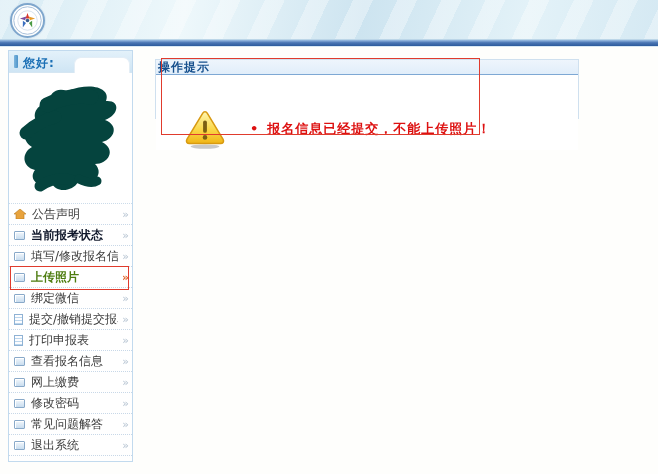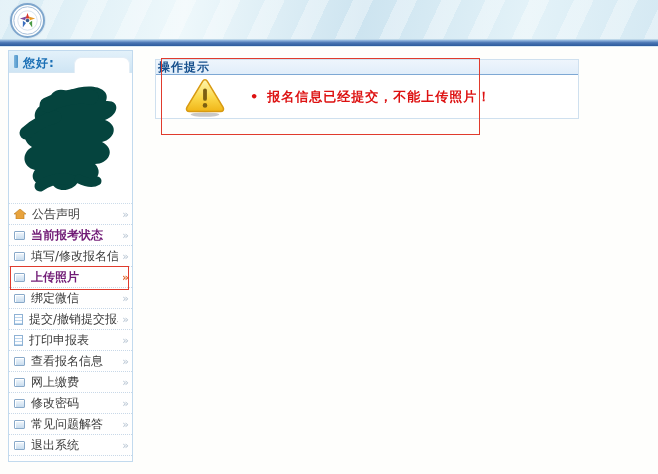"• 报名信息已经提交，不能上传照片！" .panel-body { margin-top: none -> 32px }
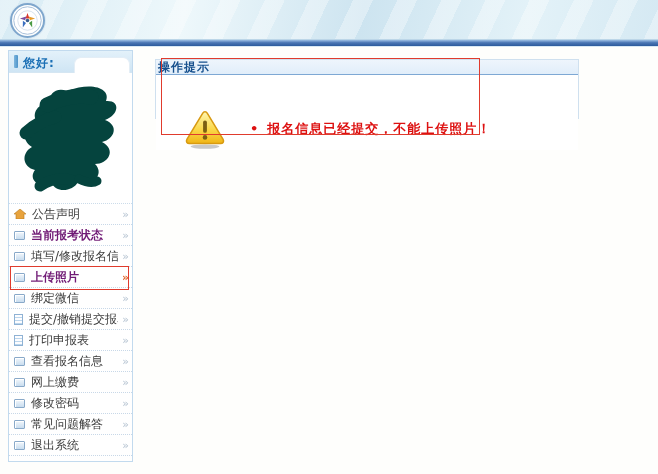"当前报考状态" .menu-item.bold-blue .lbl { color: #701a75 -> #0f172a }
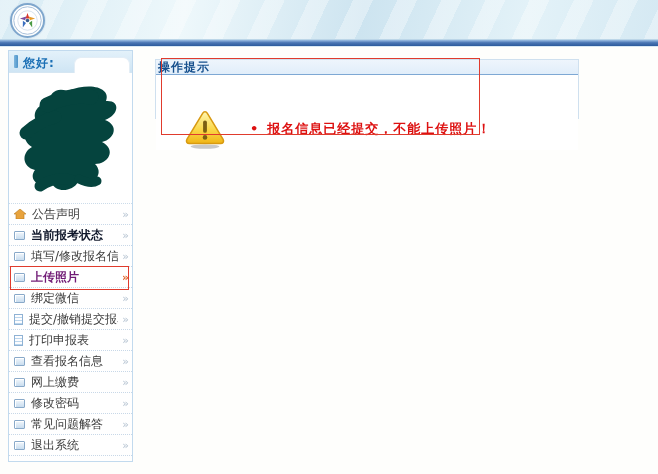"上传照片" .menu-item.bold .lbl { color: #701a75 -> #4d7c0f }
